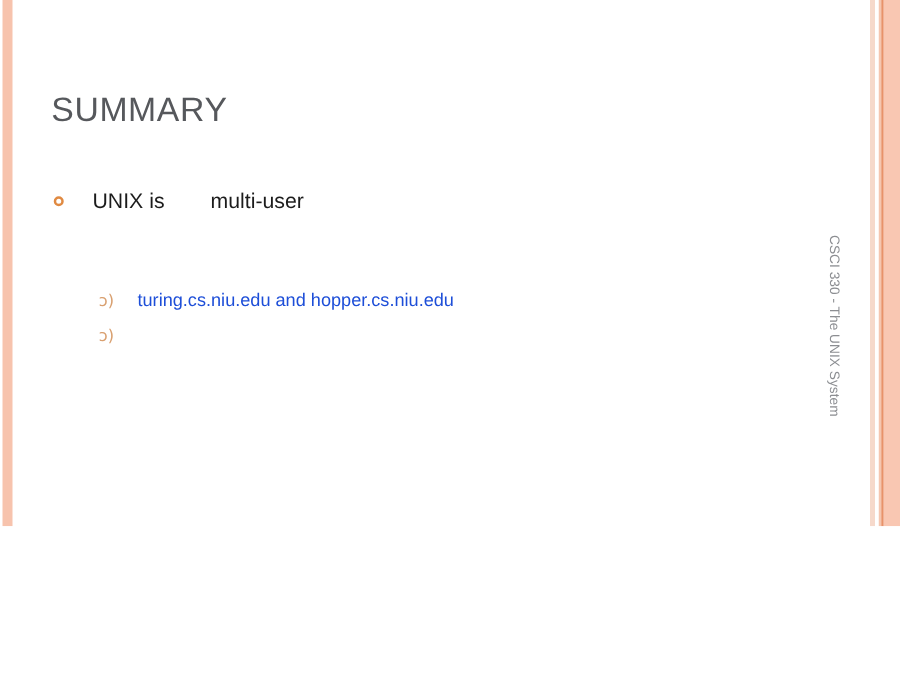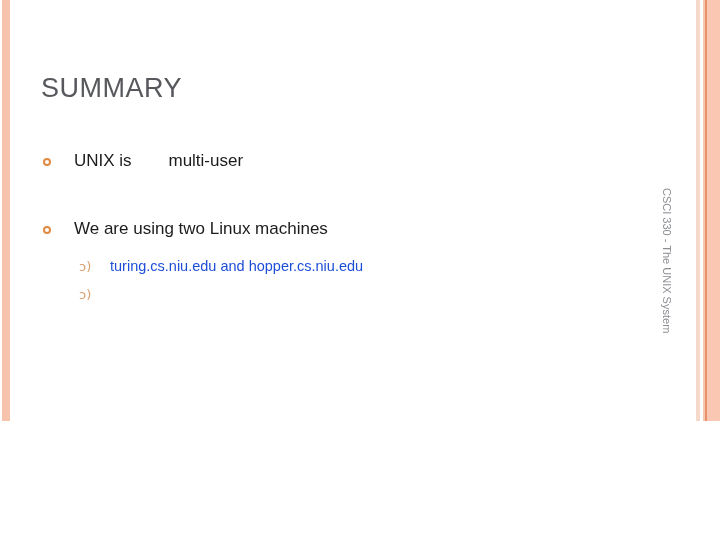"We are using two Linux" div.bullet-row { html: <div> <span><i></i></span> <span>We are using two Linux machines</span> </div> -> none }
